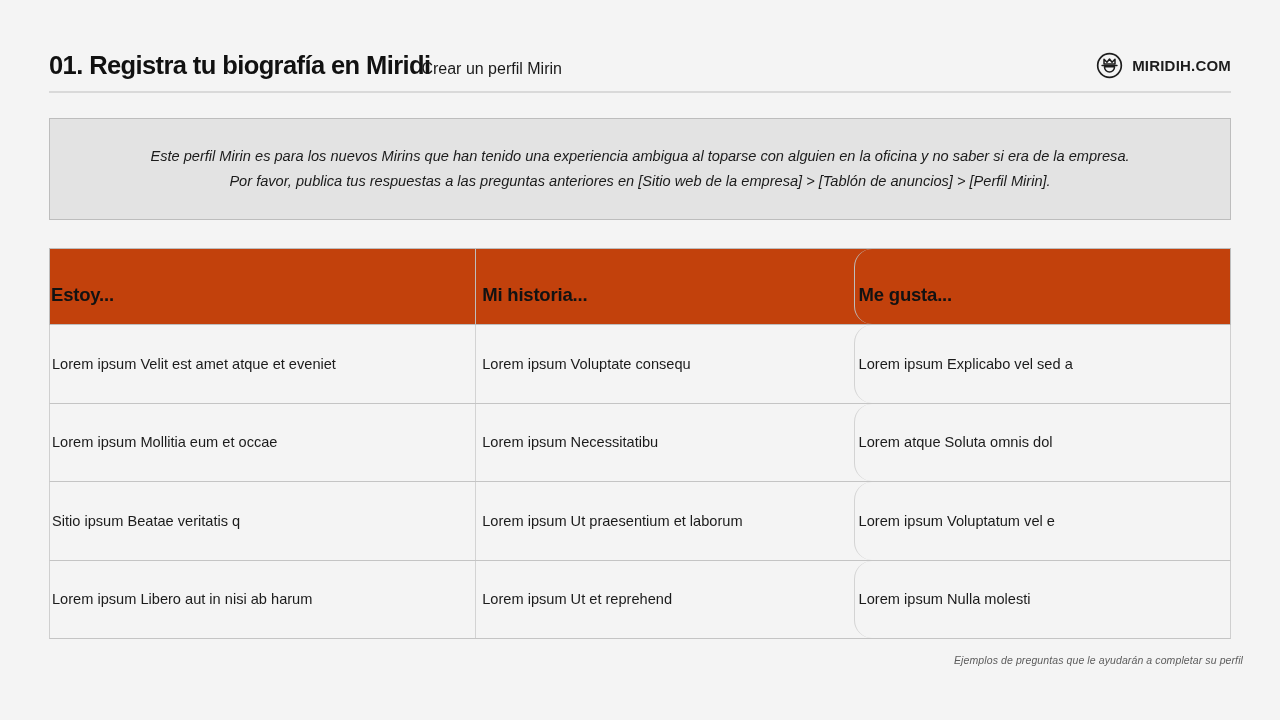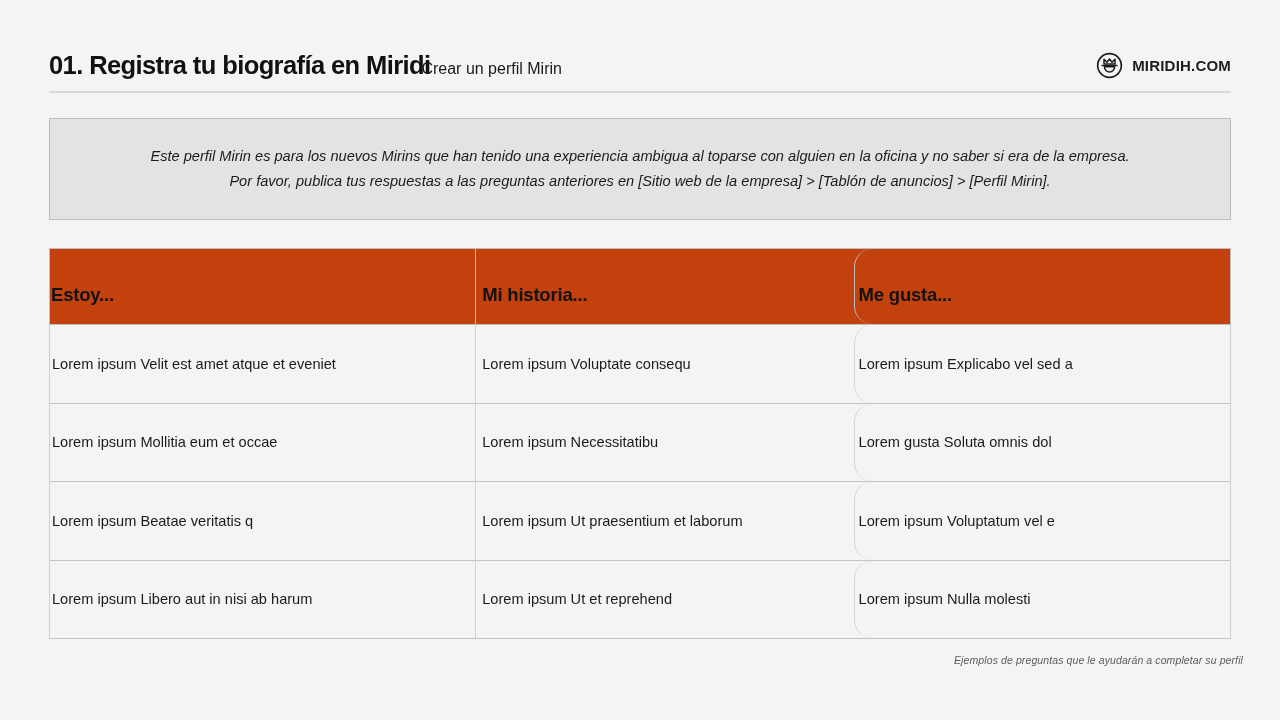"Lorem gusta Soluta omnis dol" span { text: gusta -> atque }
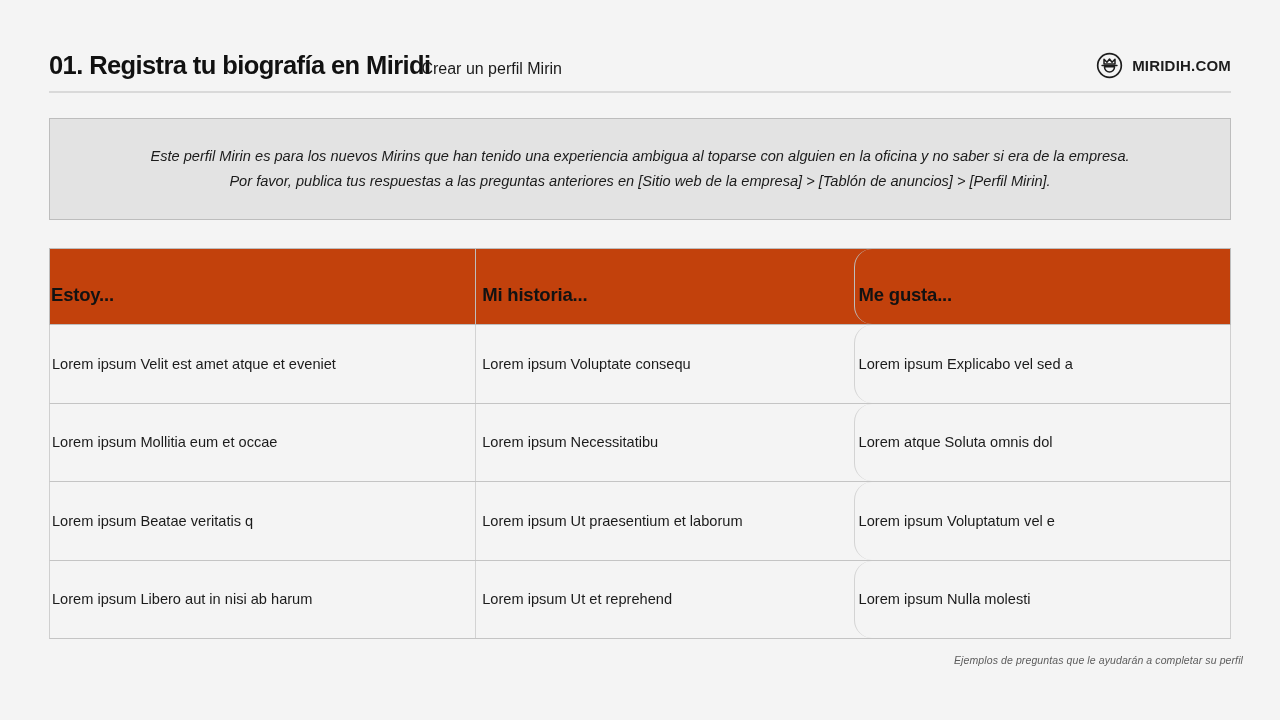"Lorem ipsum Beatae veritatis q" span { text: Lorem -> Sitio }
